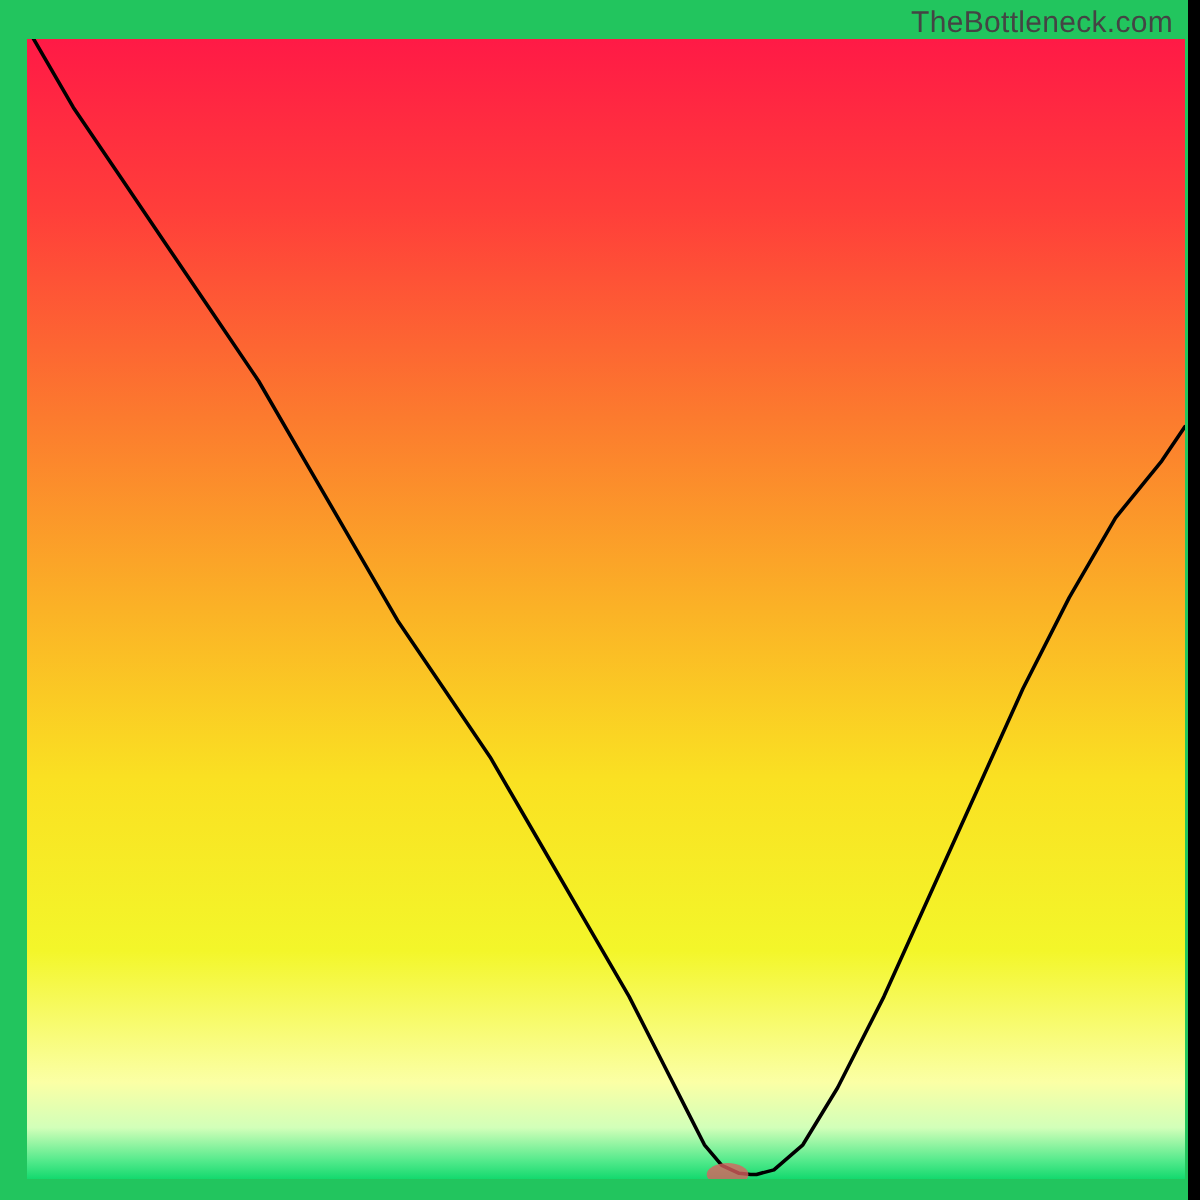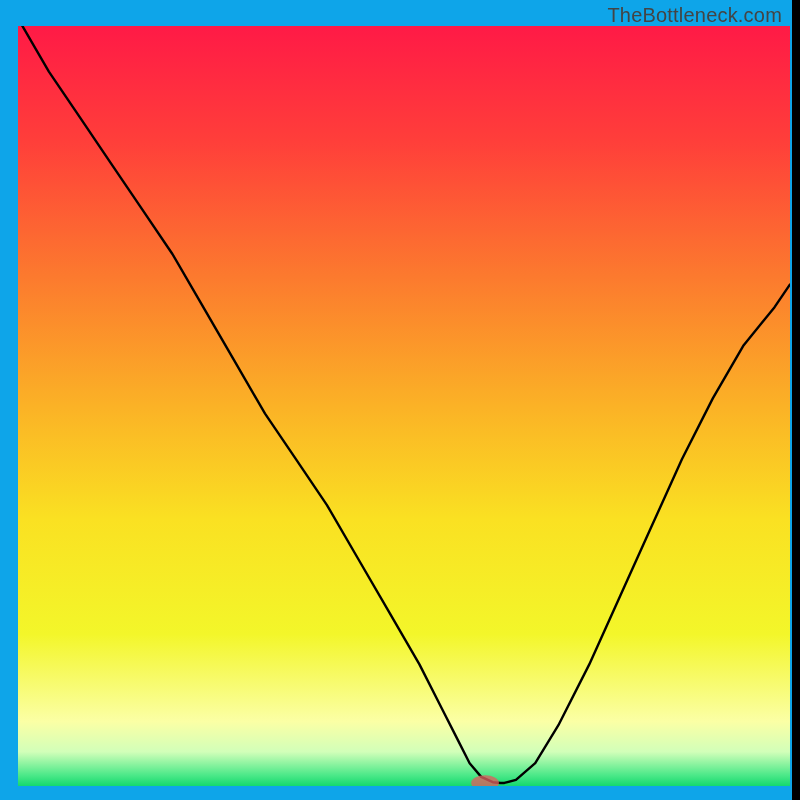"TheBottleneck.com" .stage { background: #0ea5e9 -> #22c55e }
